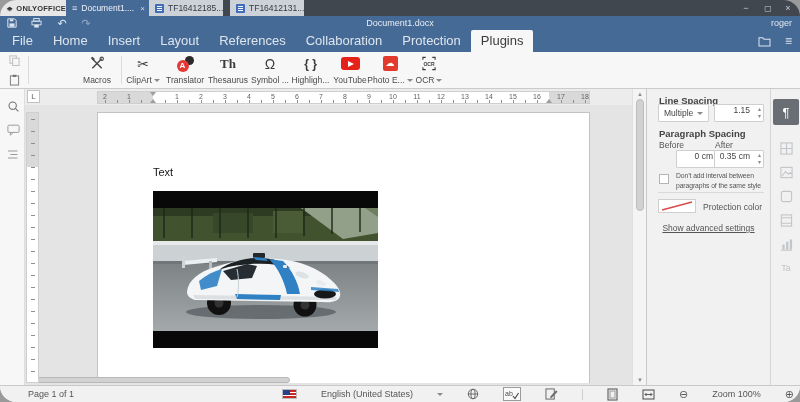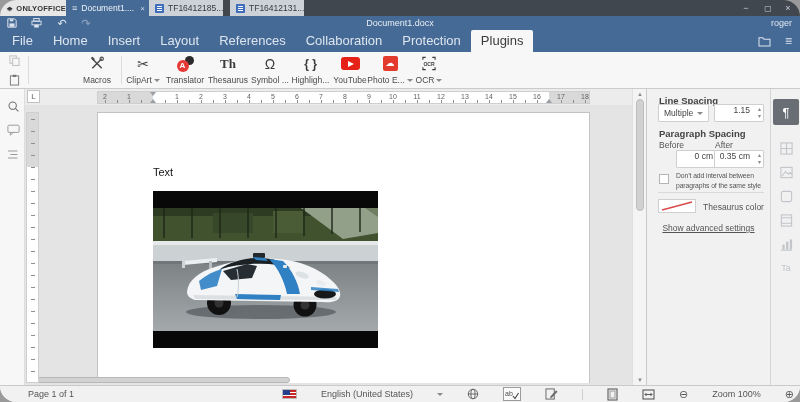"Thesaurus color" div.plabel { text: Thesaurus -> Protection }
